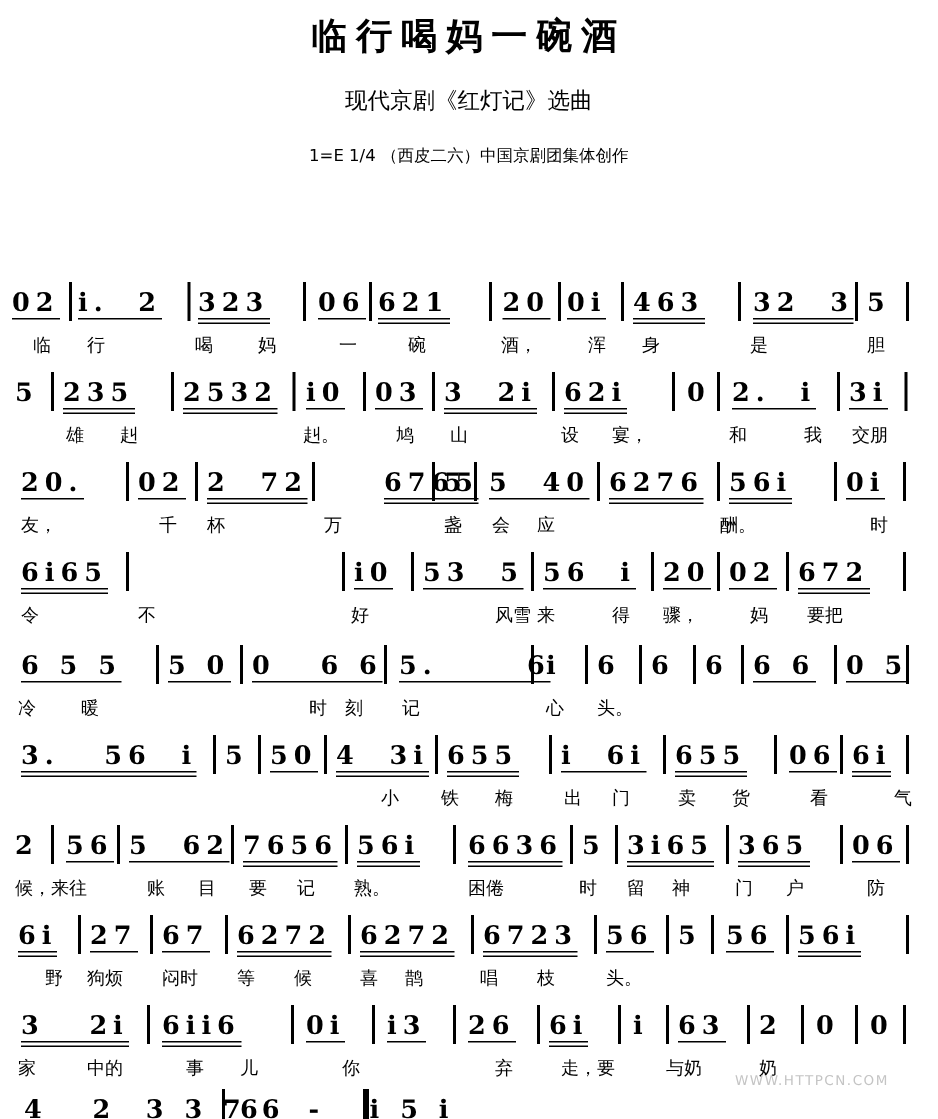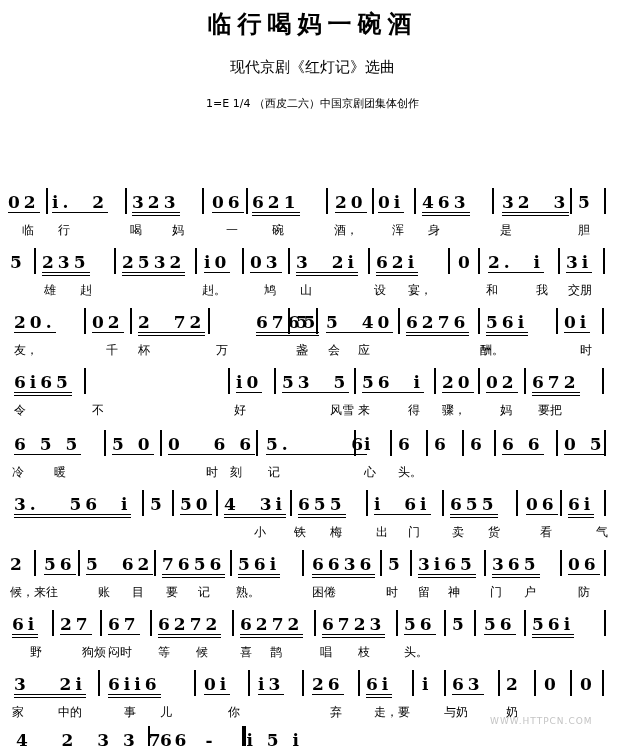"狗烦" span.lyr { margin-left: 24px -> none }
